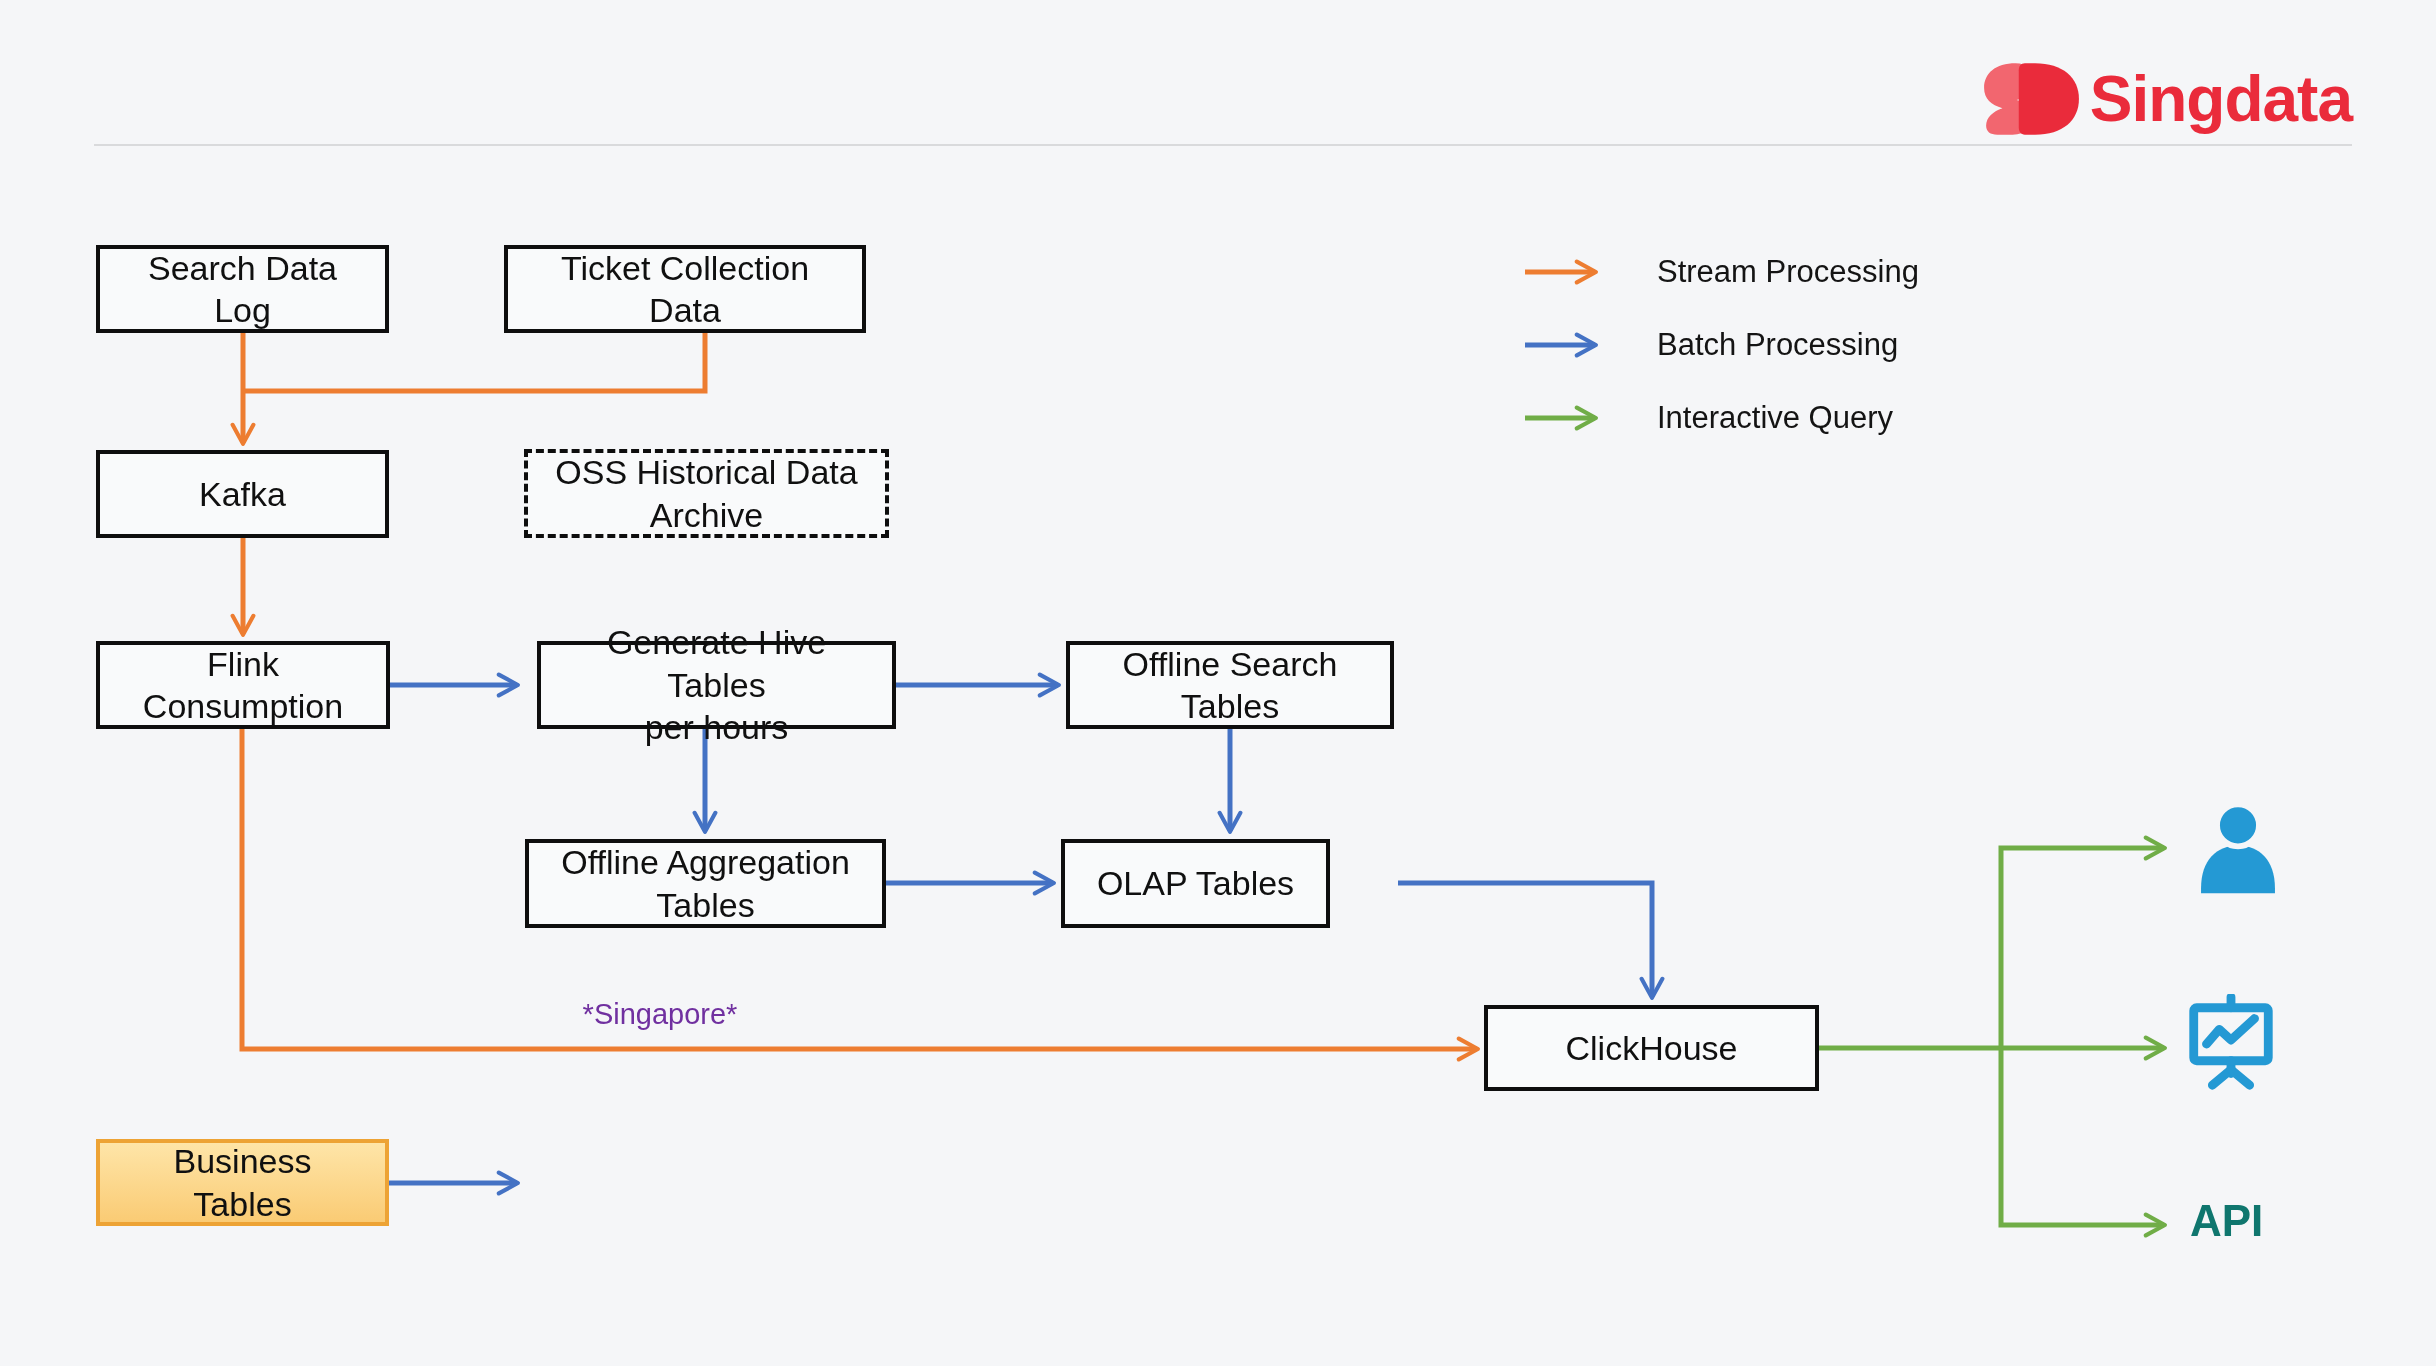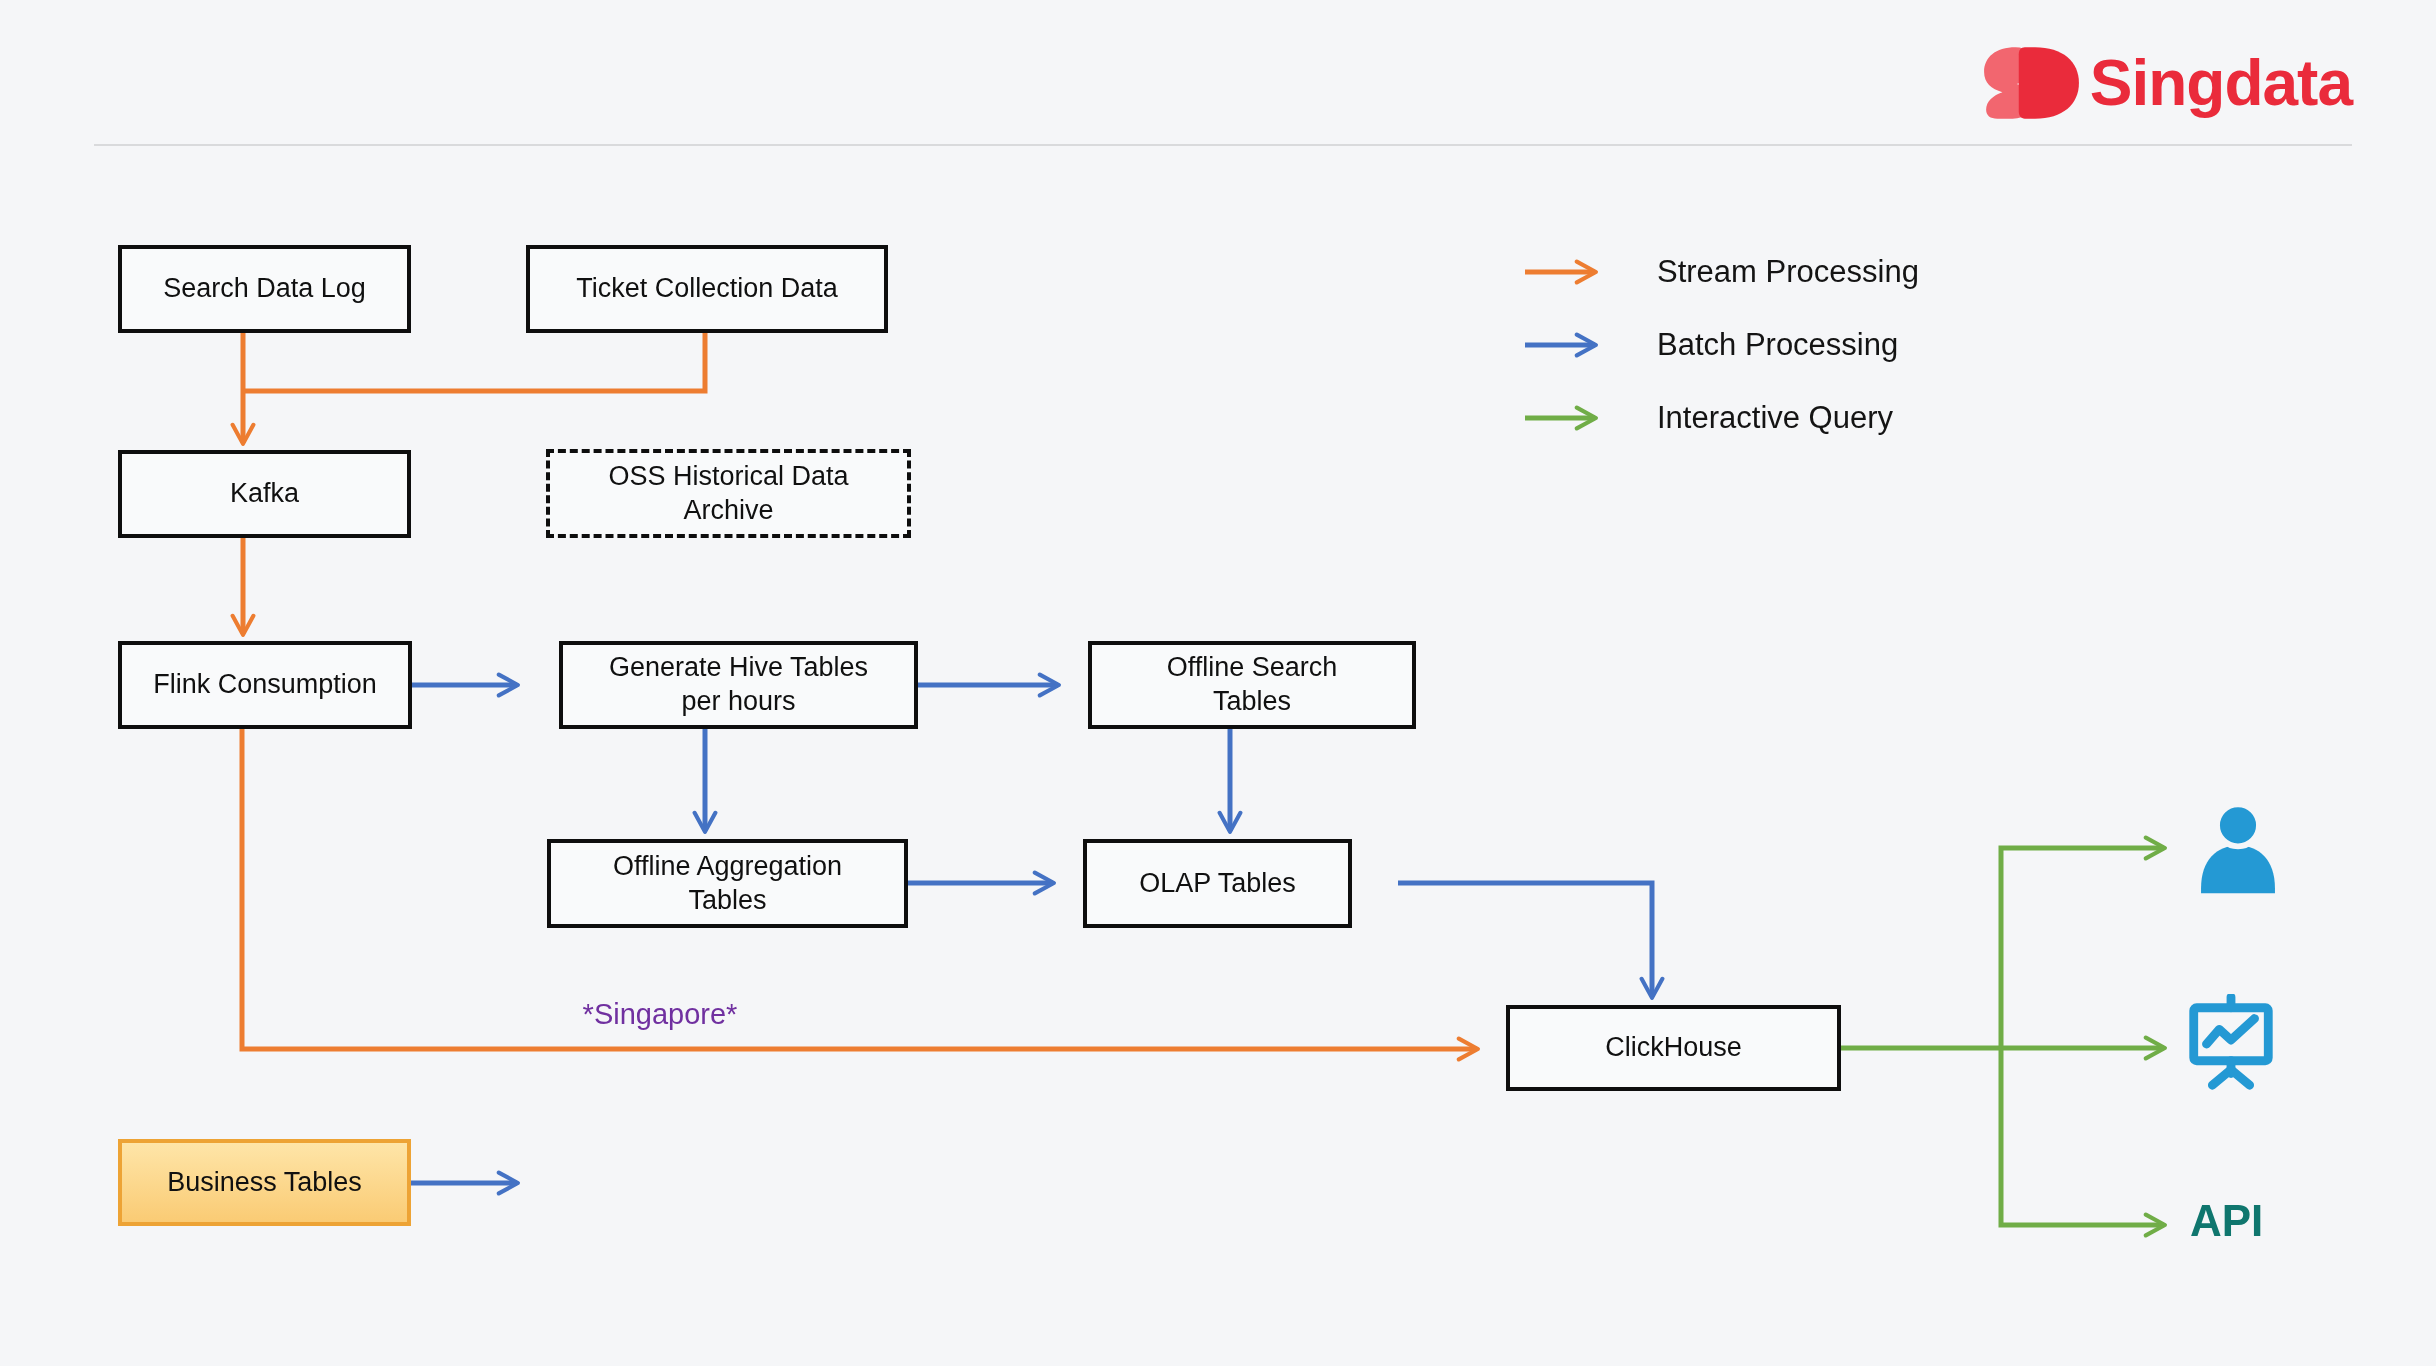"Singdata" .logo { top: 44px -> 60px }
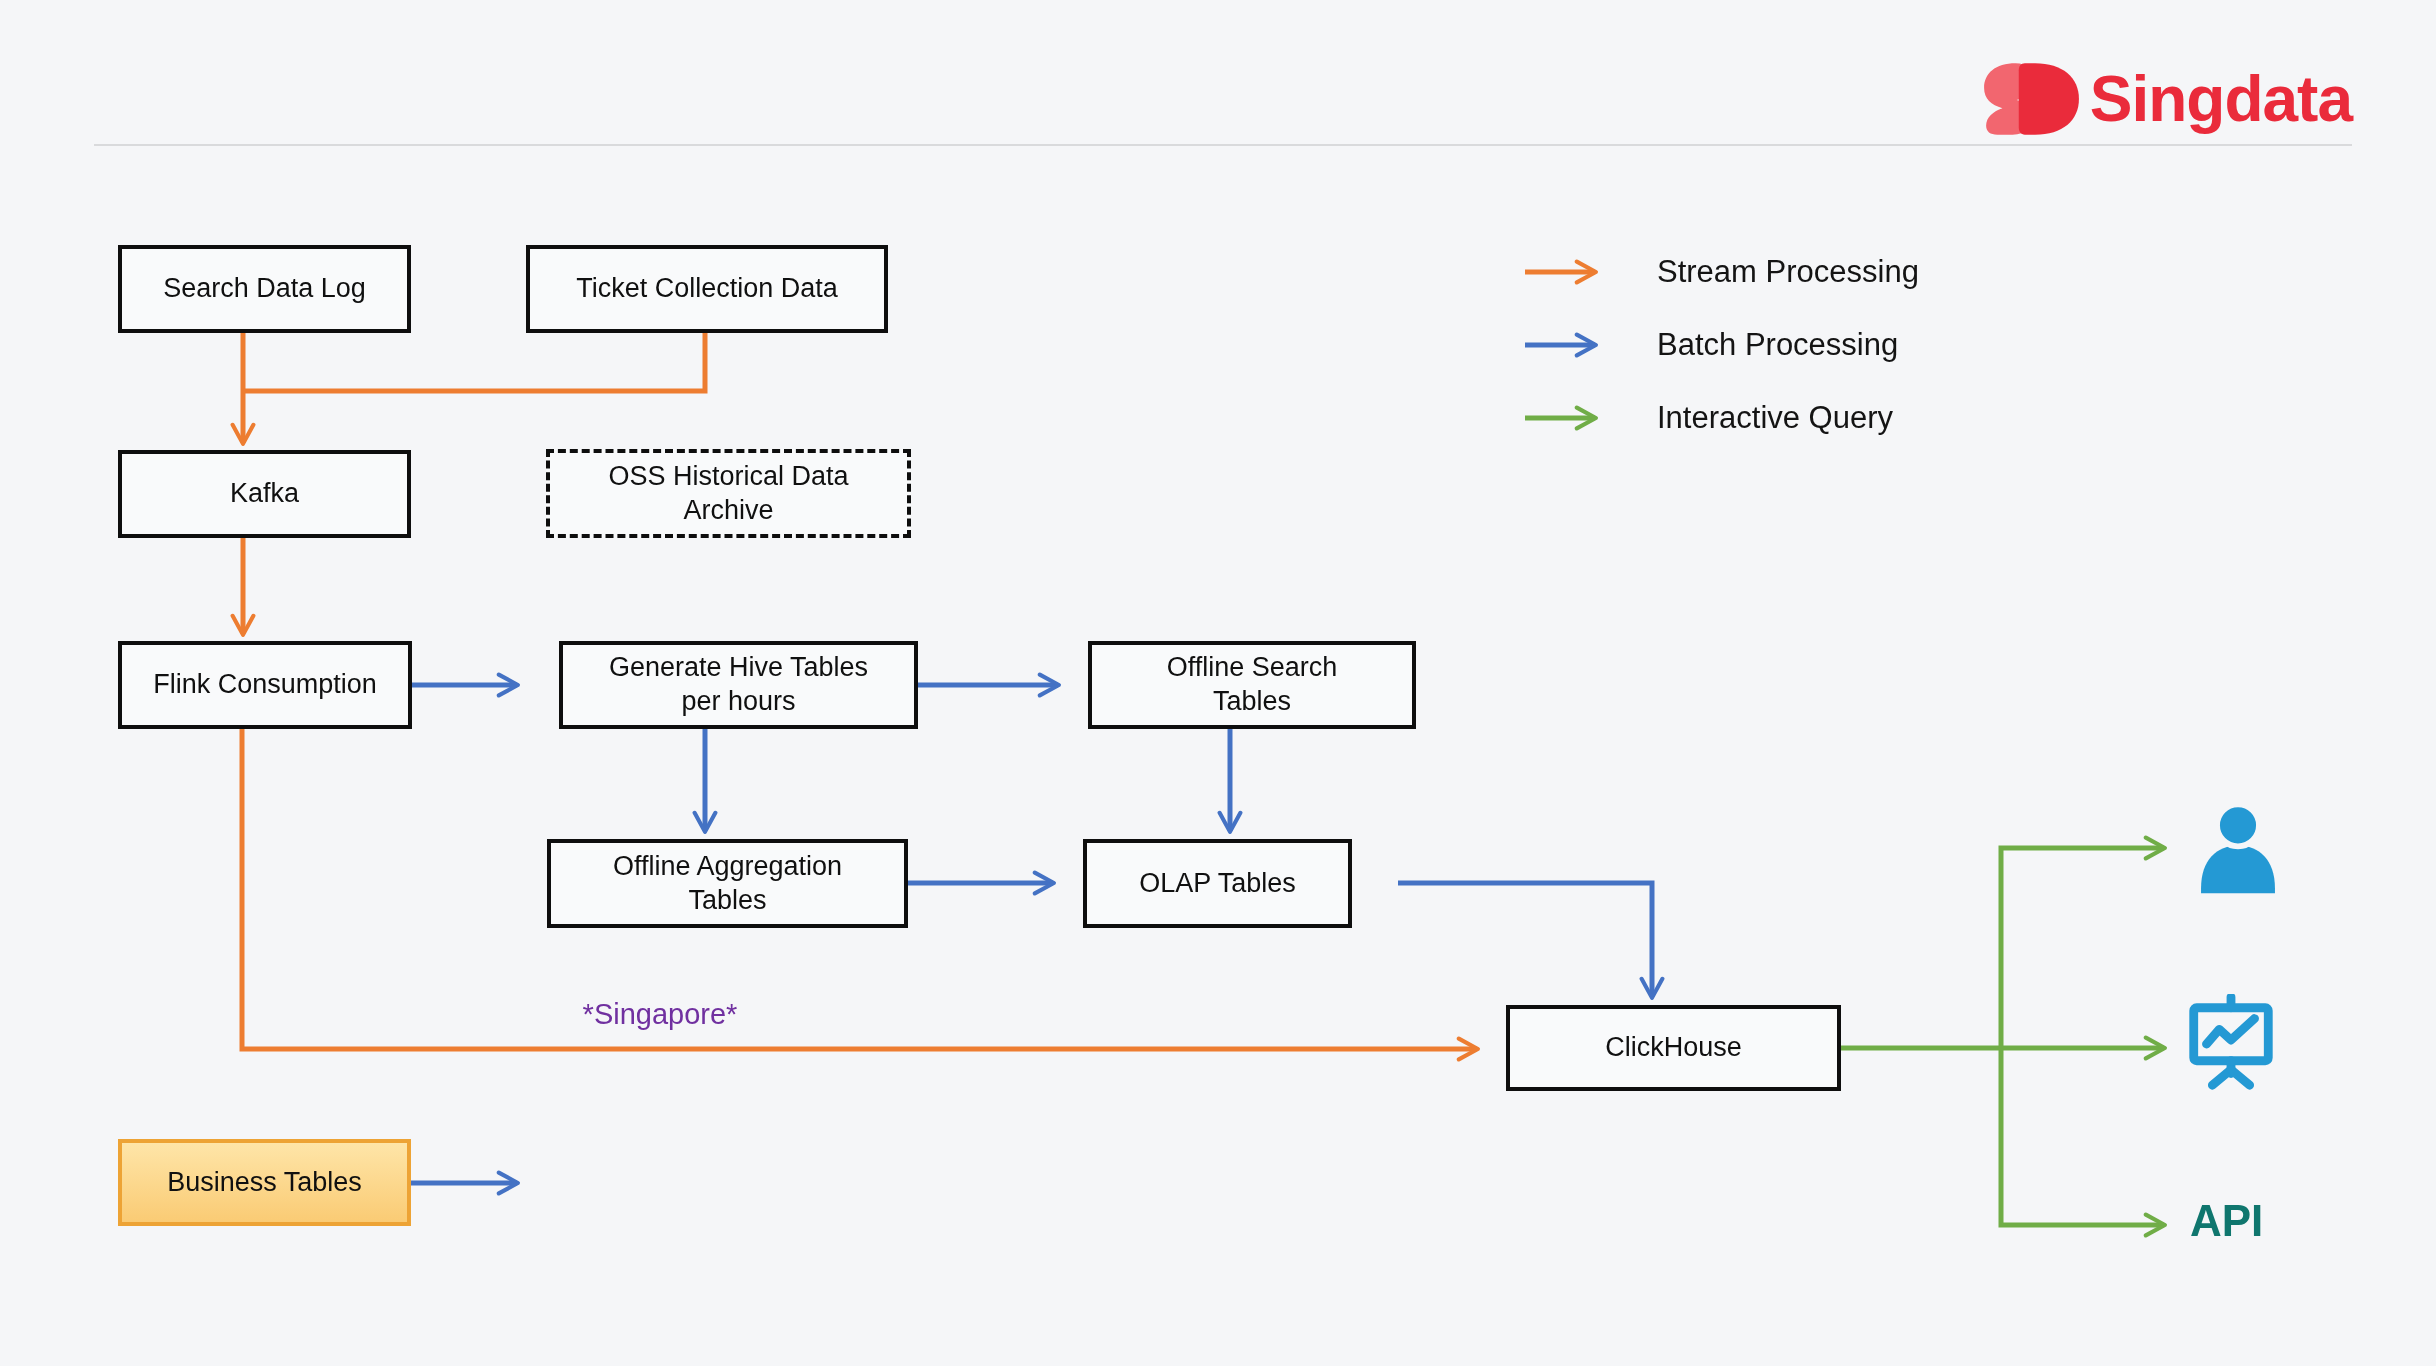"Search Data Log" .node { font-size: 27px -> 34px; margin-left: 22px -> none }
